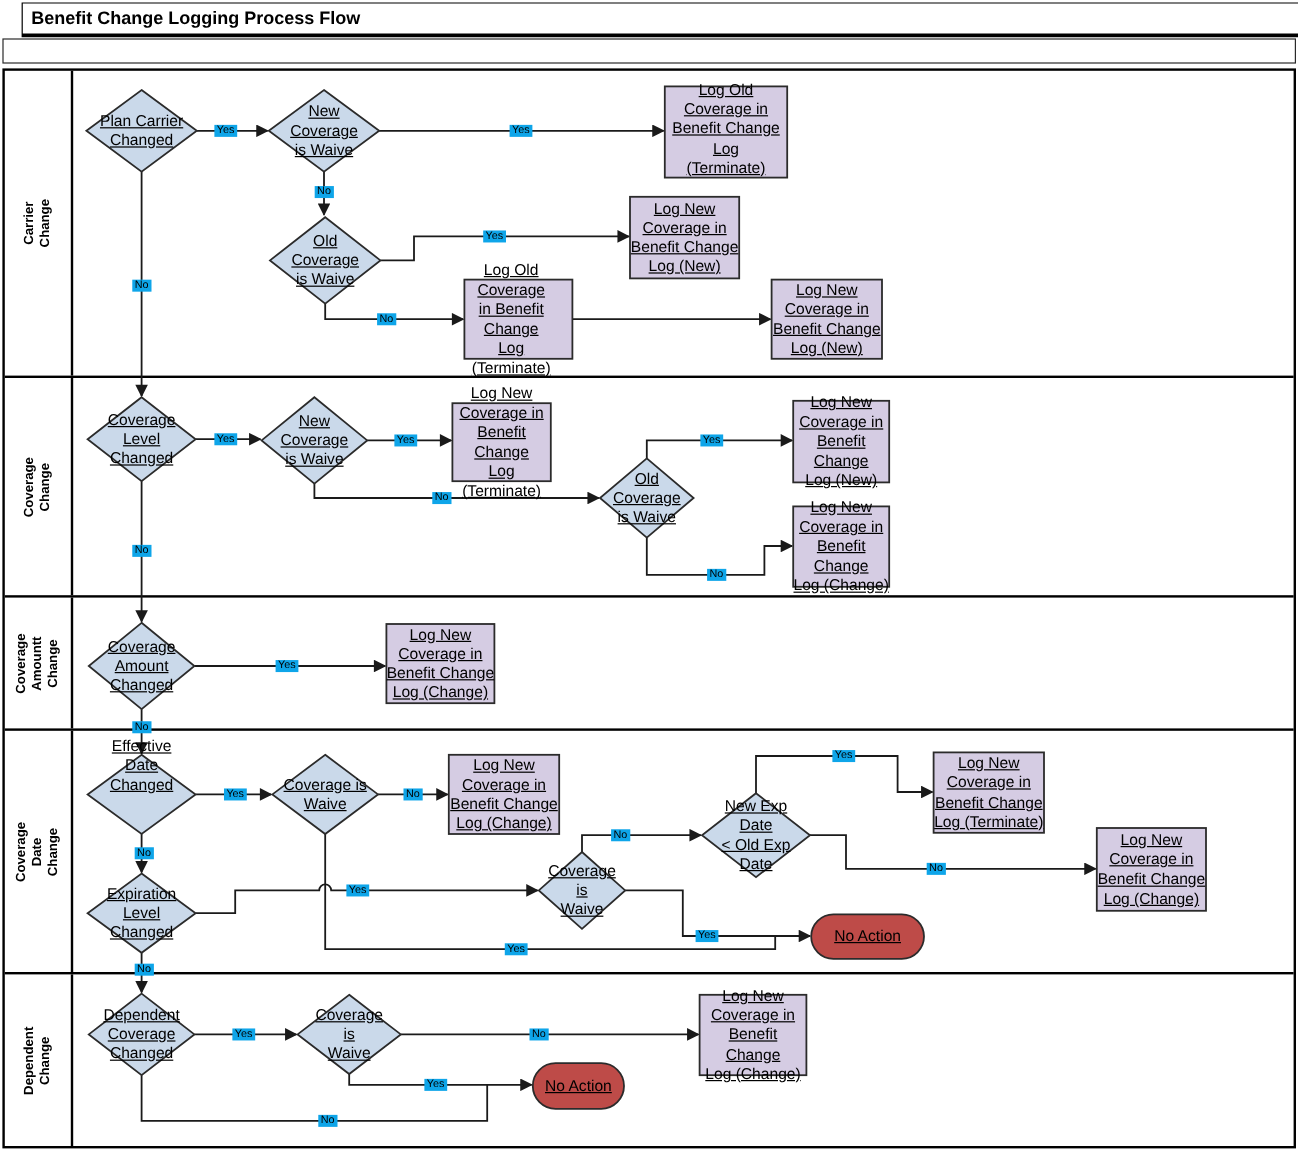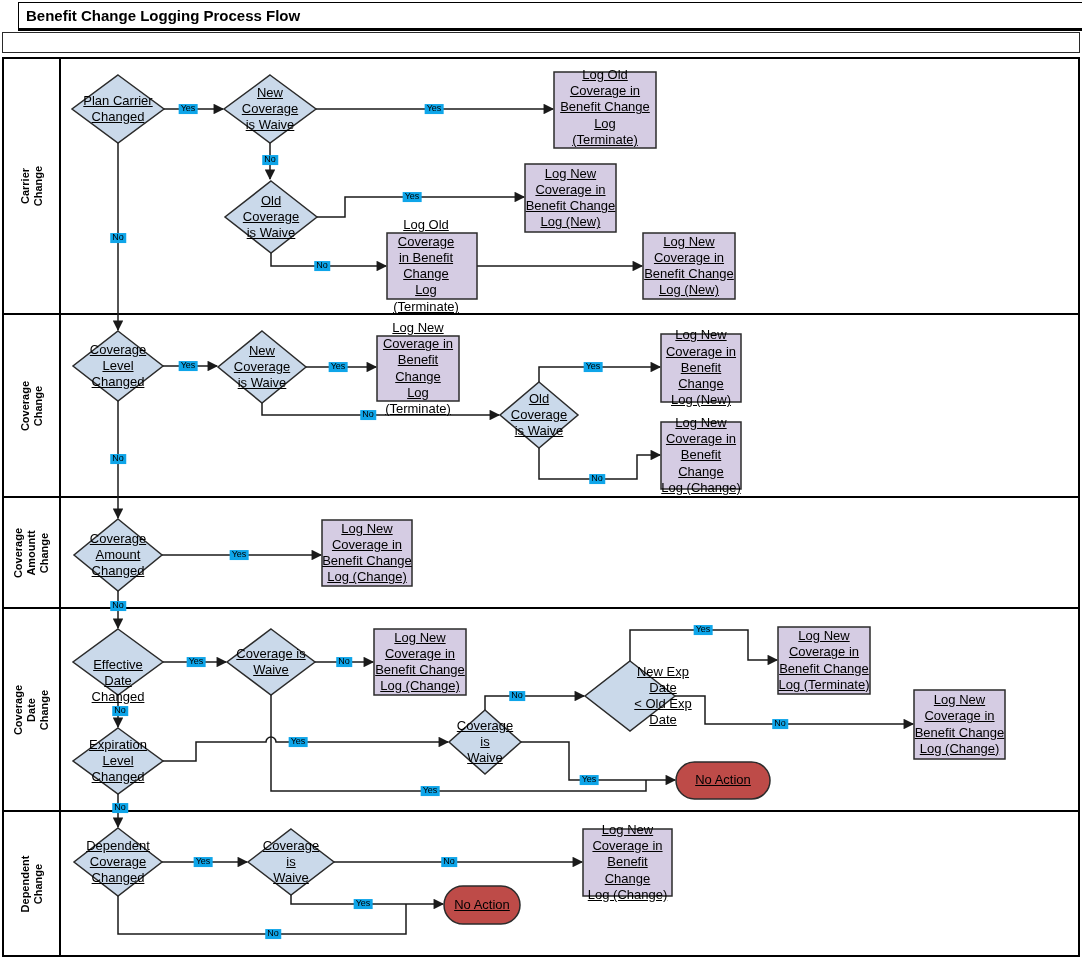"Effective Date" div.node-label { top: 648px -> 605px }
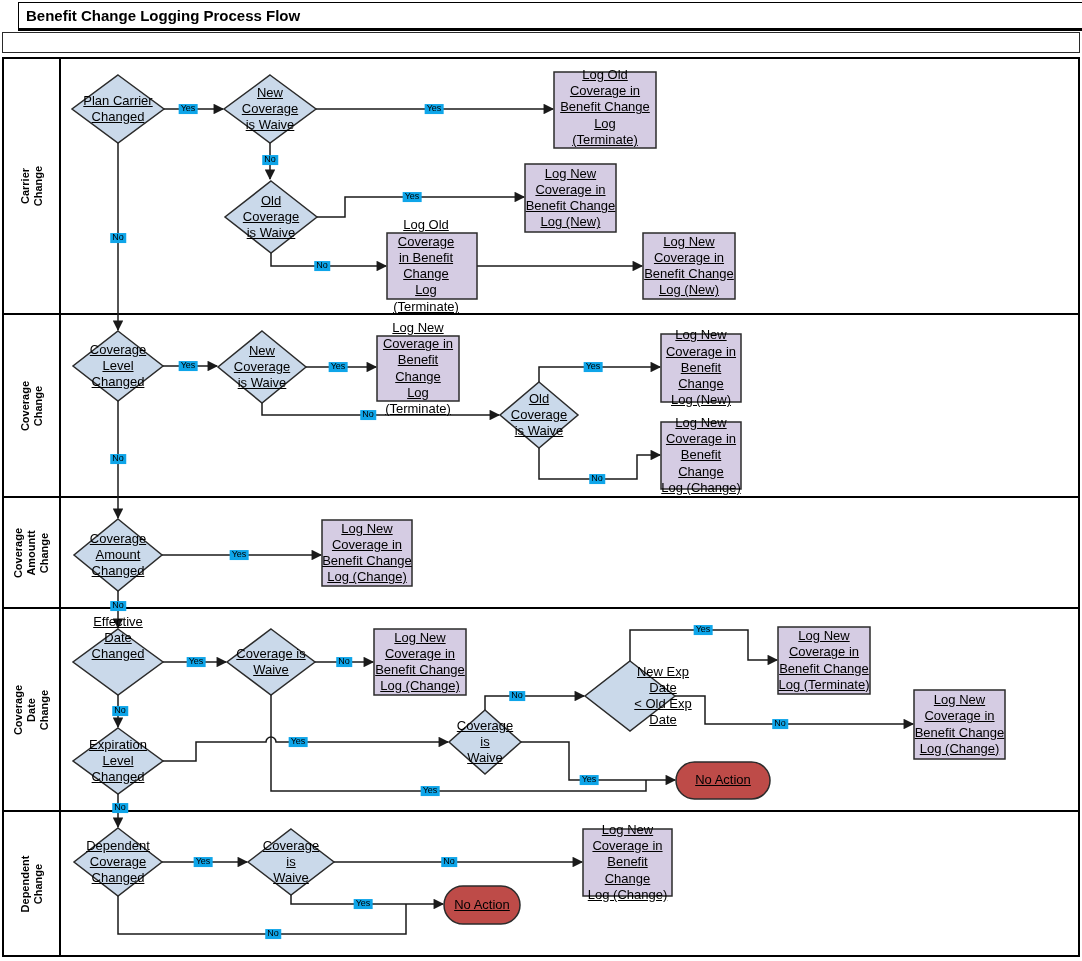"New Exp Date" div.node-label { left: 618px -> 585px }
